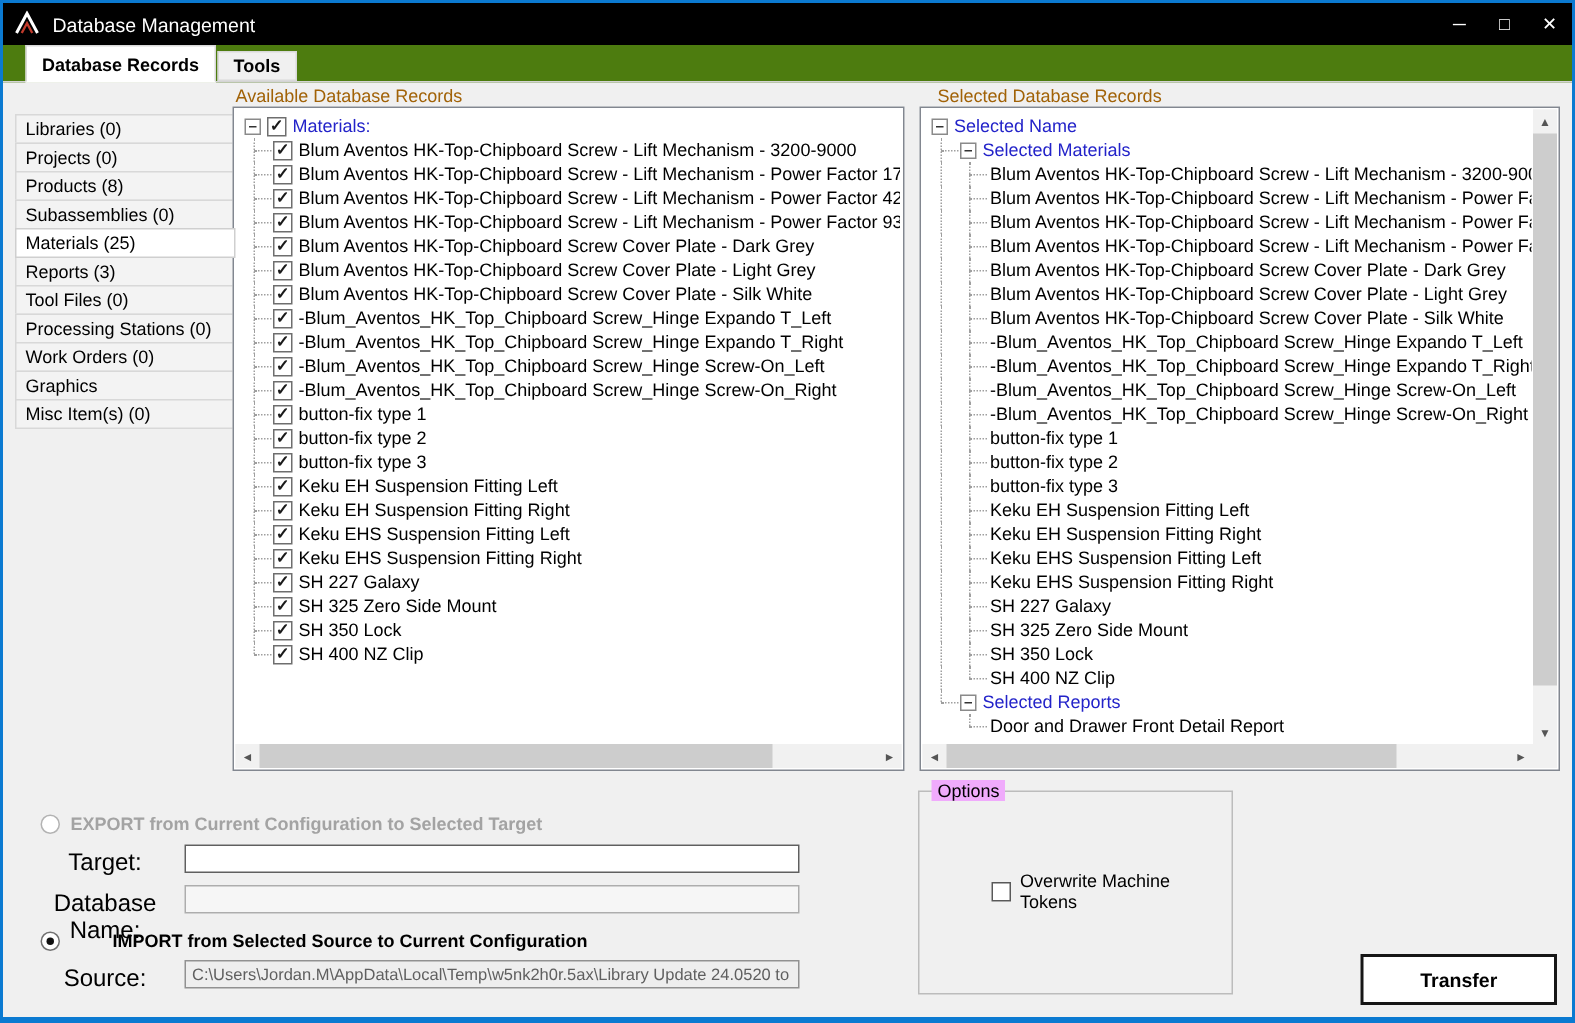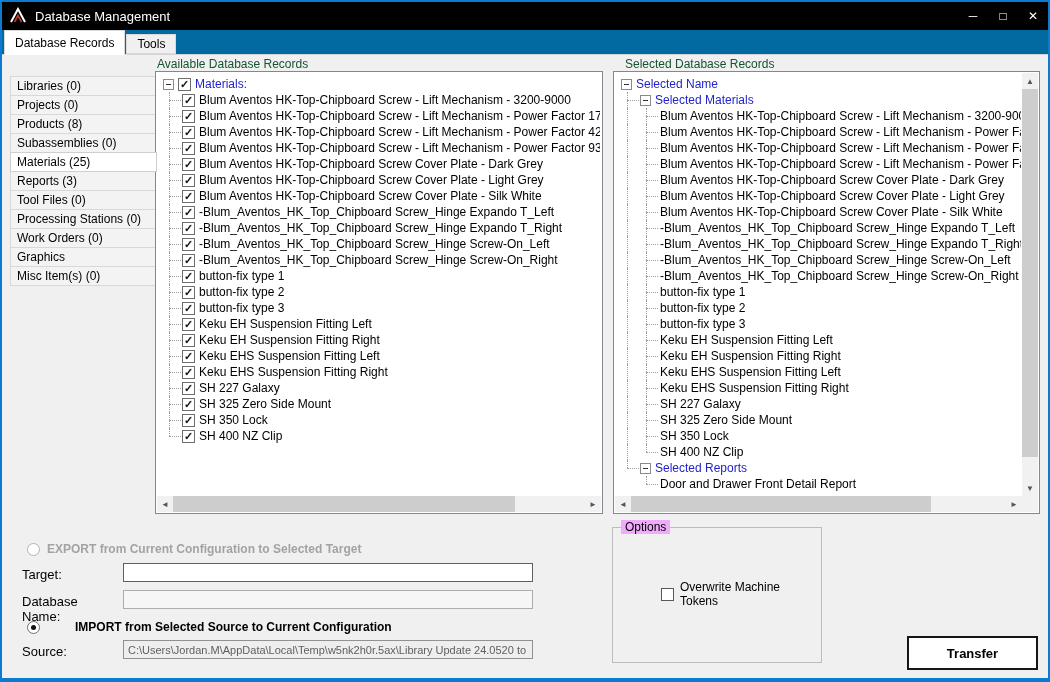"Database Records" .tabstrip { background: #0369a1 -> #4d7c0f; font-weight: none -> bold; padding-left: 2px -> 15px }
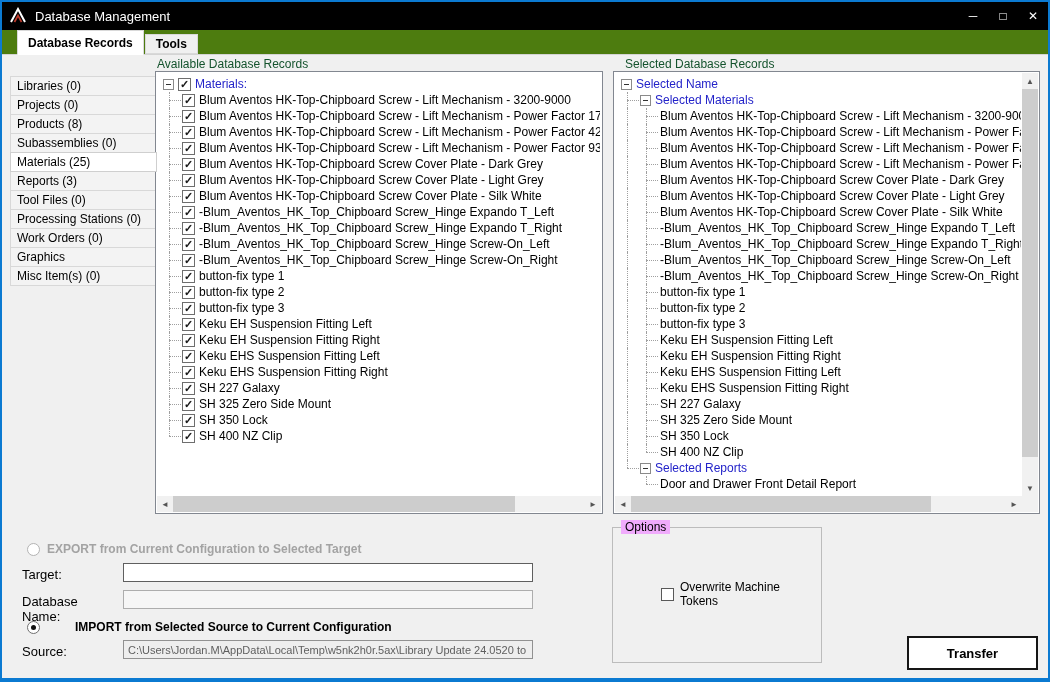"Available Database Records" .panel-label { color: #14532d -> #a16207 }
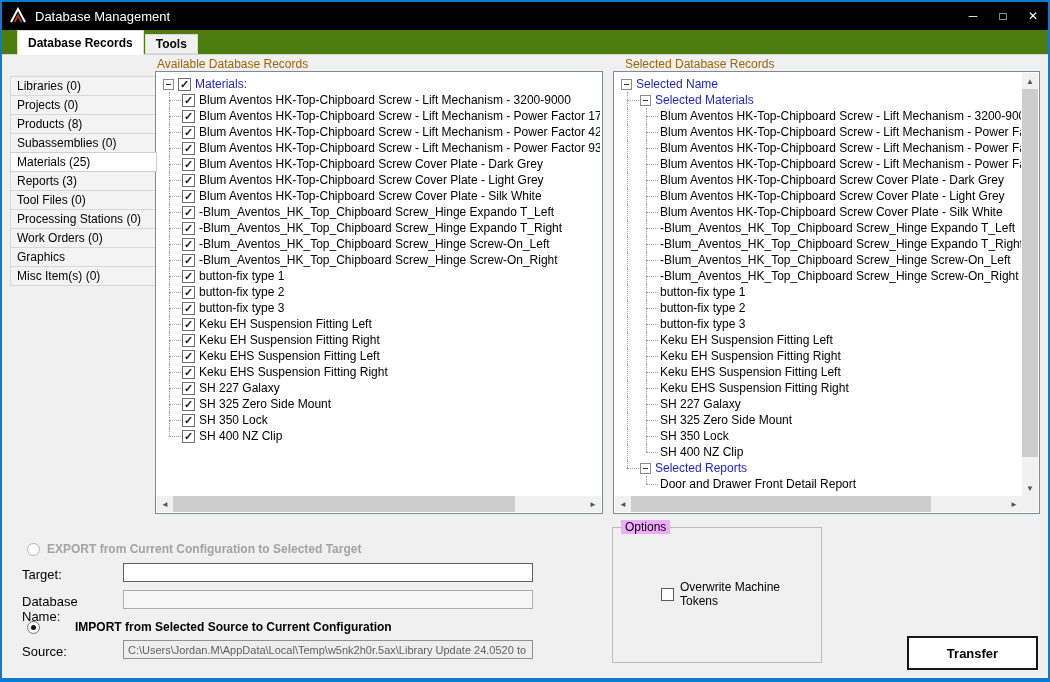"Target:" .fld-label { font-size: 13px -> 16px; text-align: left -> center }
